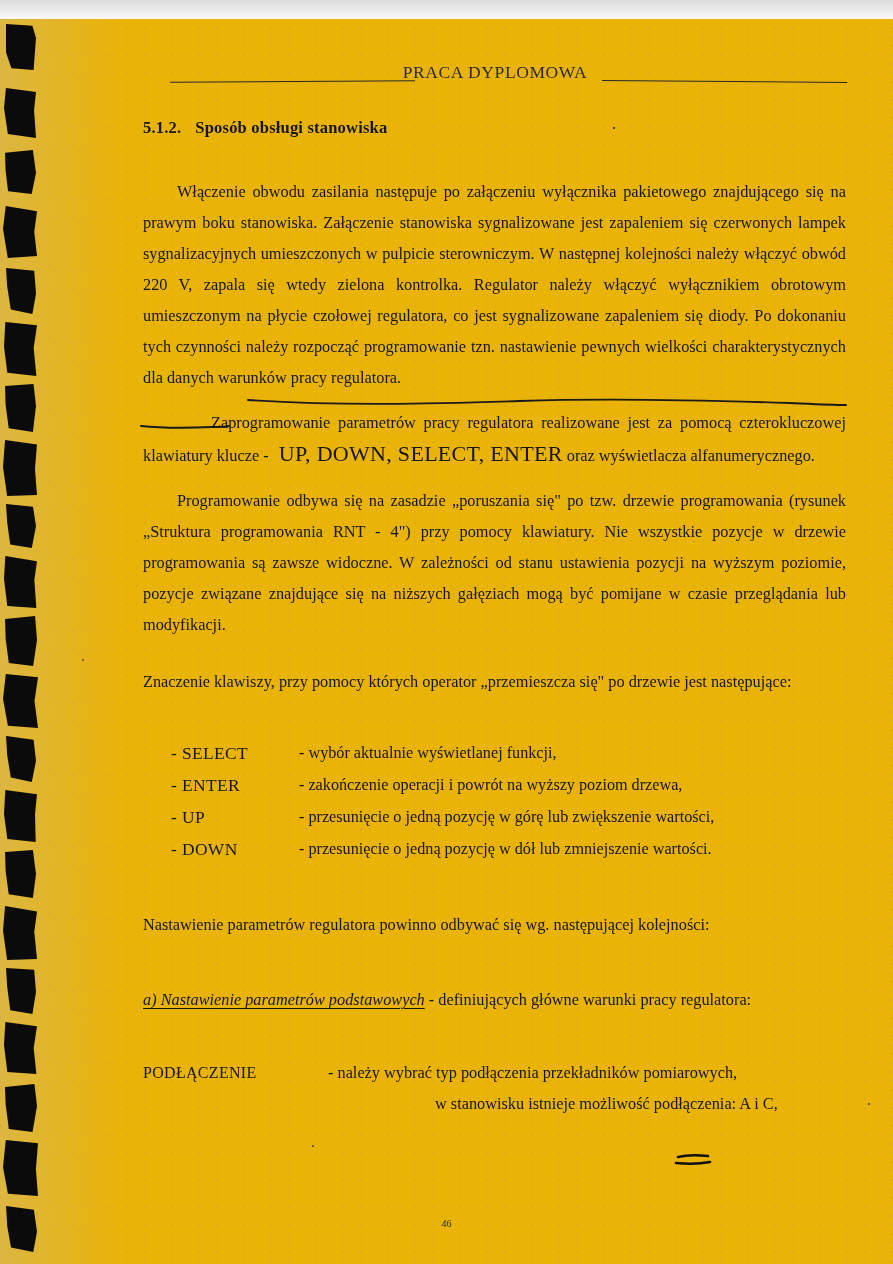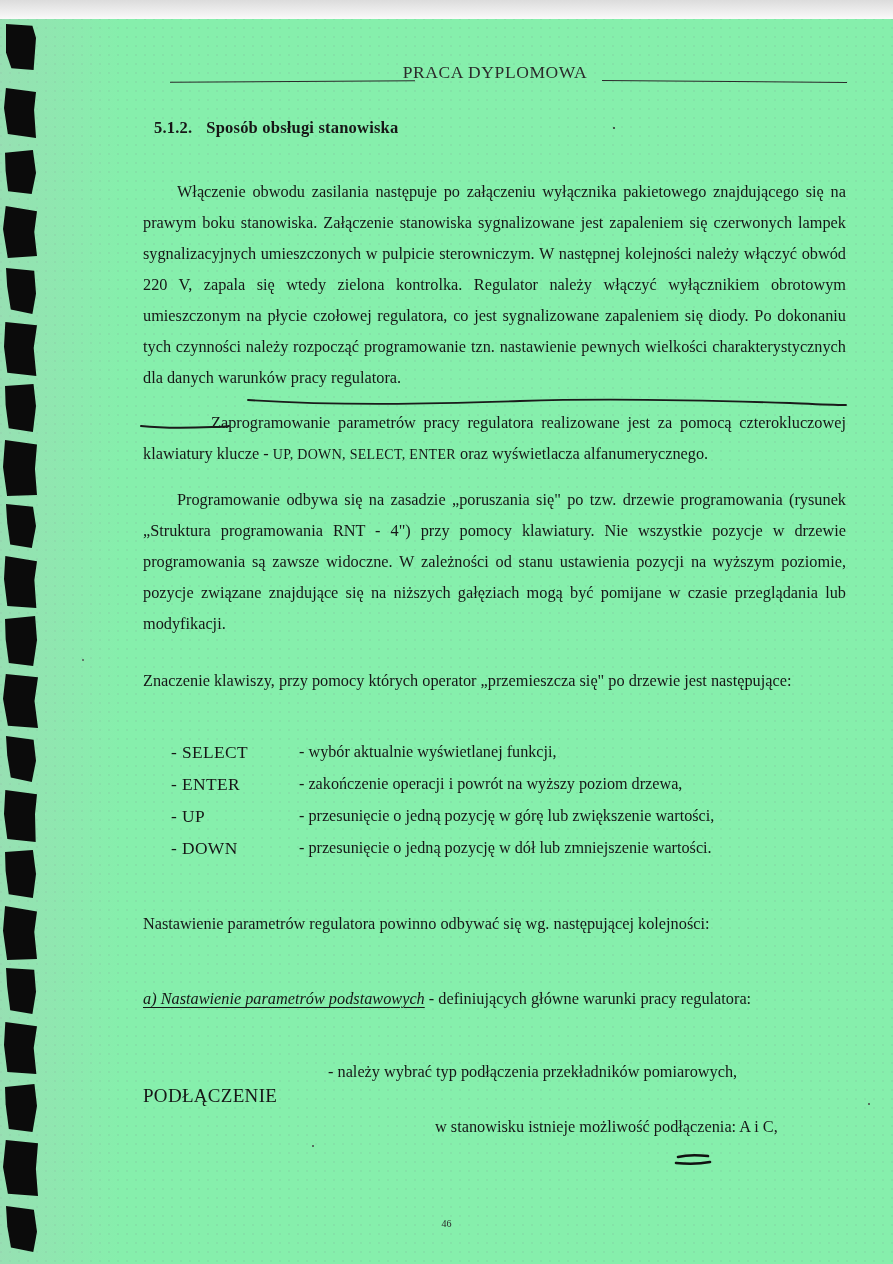"PRACA DYPLOMOWA" .page { background: #86efac -> #eab308 }
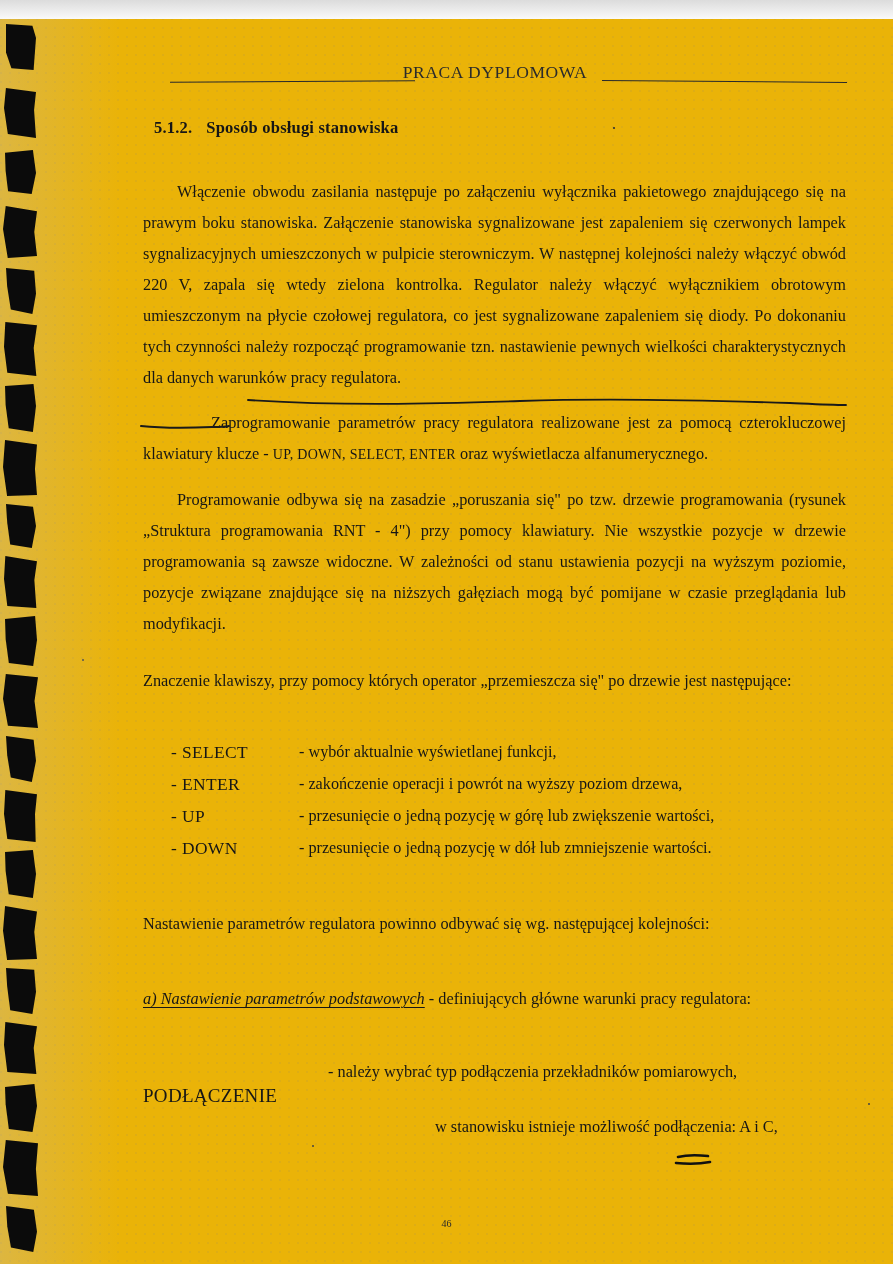"5.1.2. Sposób obsługi stanowiska" .section-heading { left: 154px -> 143px }
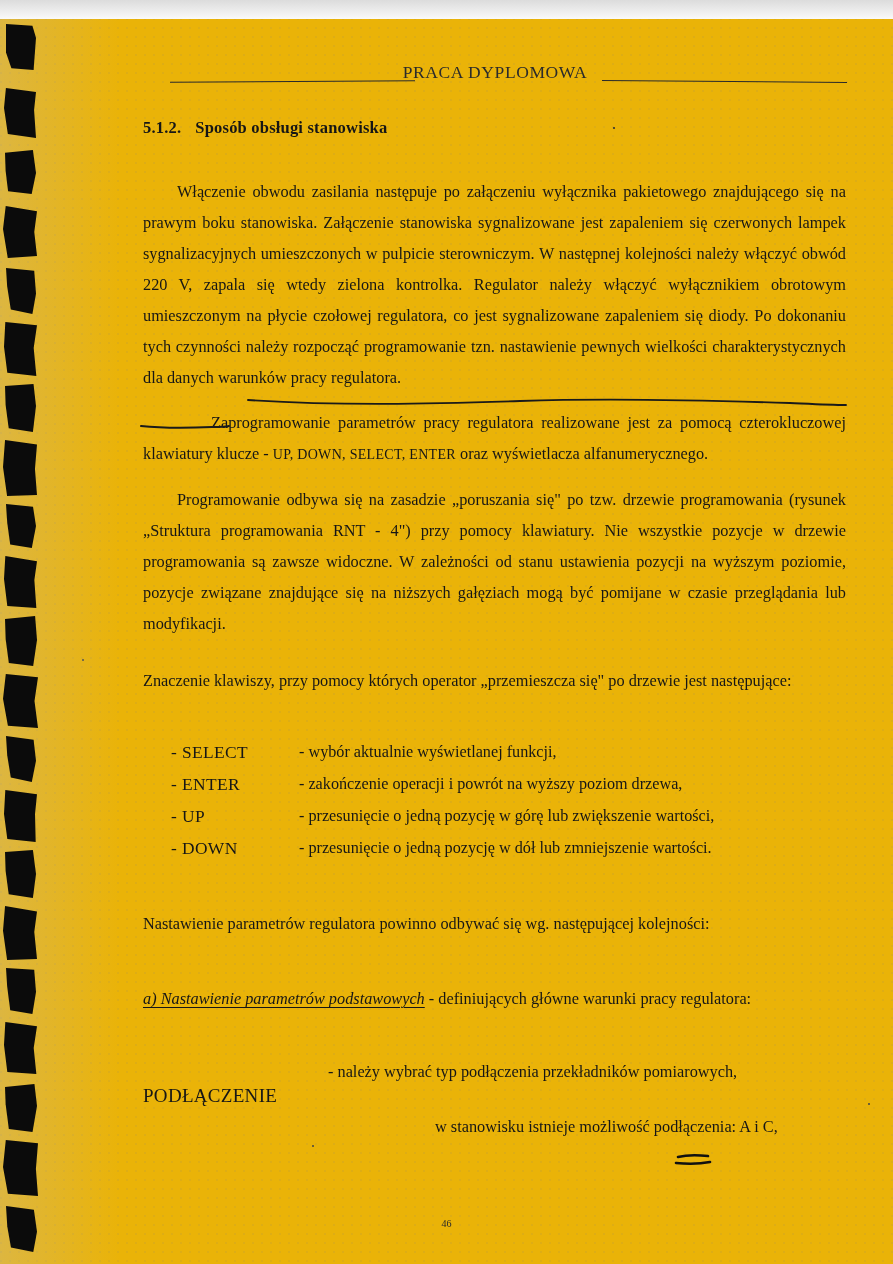"UP, DOWN, SELECT, ENTER" .kw { font-size: 14px -> 22px; margin-left: none -> 6px }
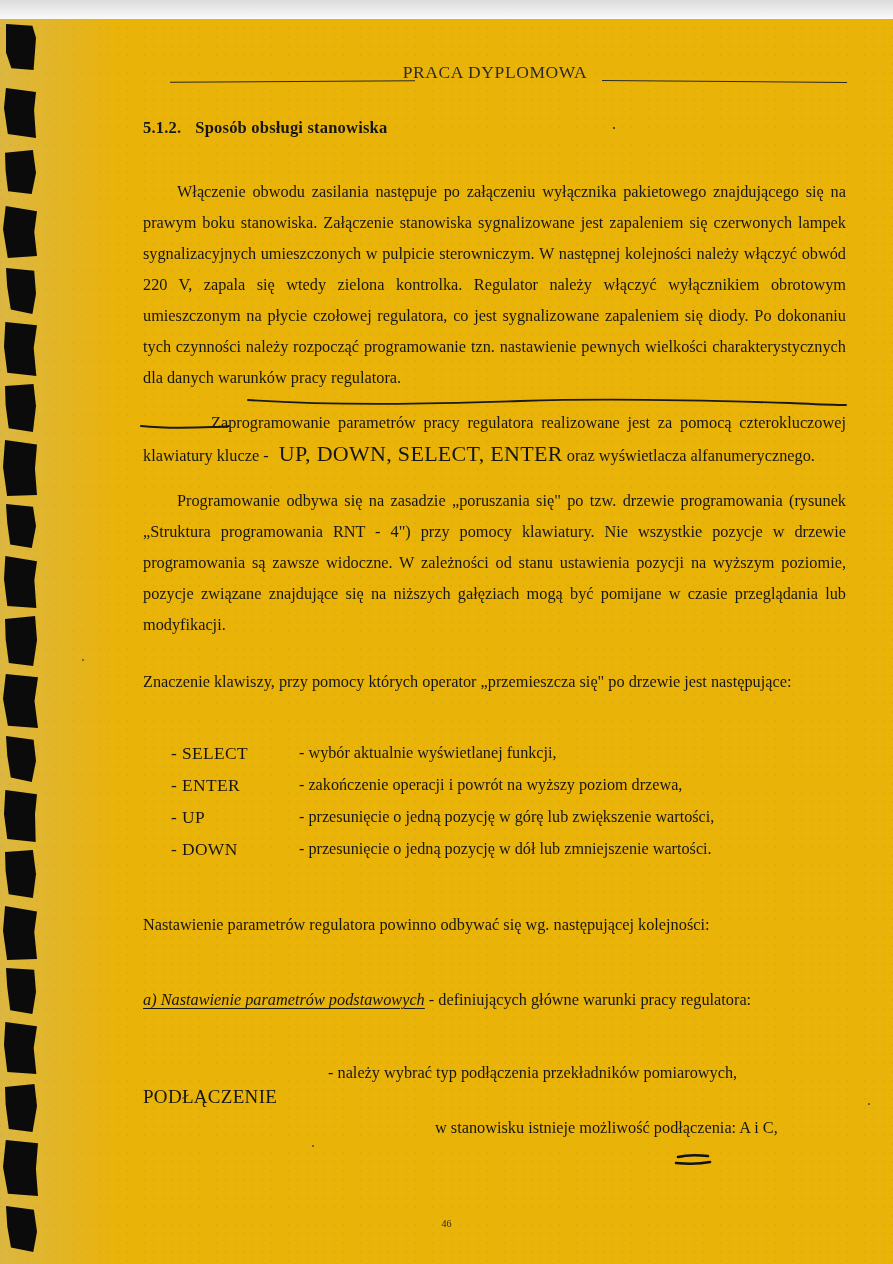"PODŁĄCZENIE" .podl-label { font-size: 19px -> 16px; margin-top: 24px -> none }
